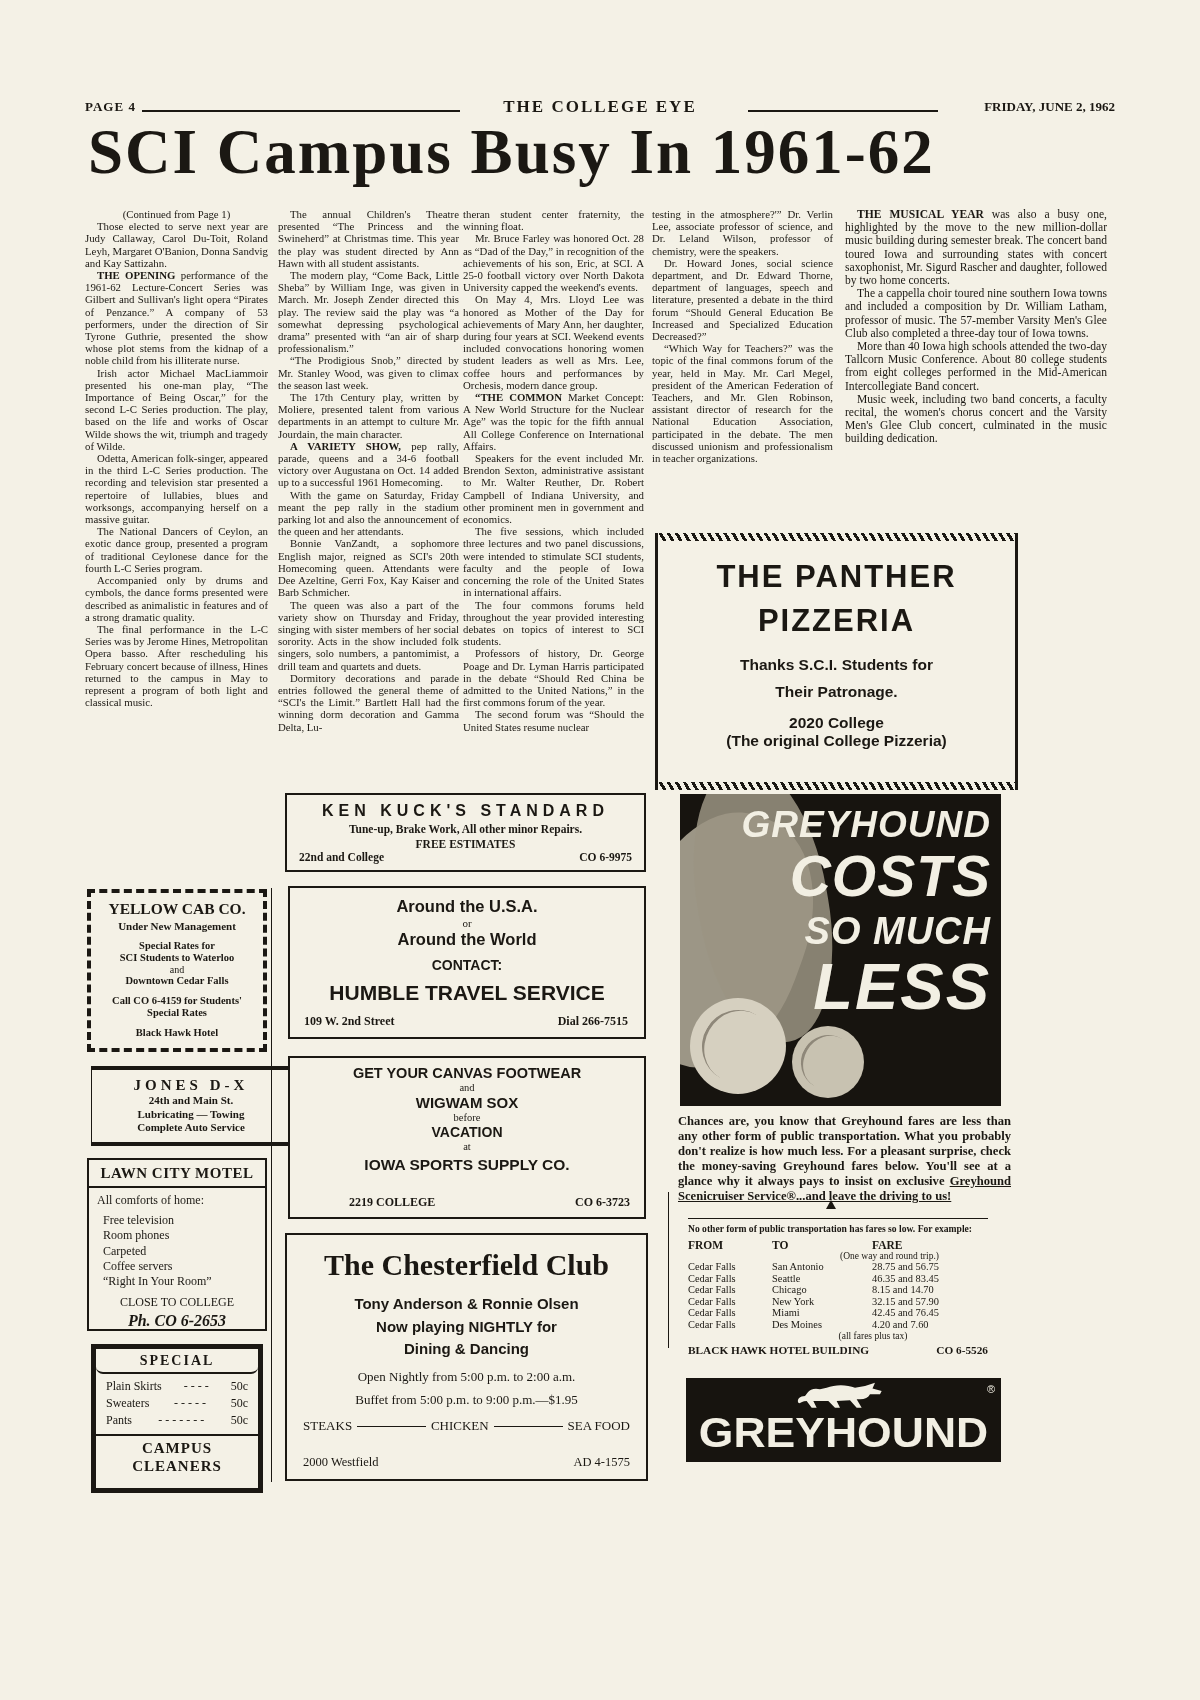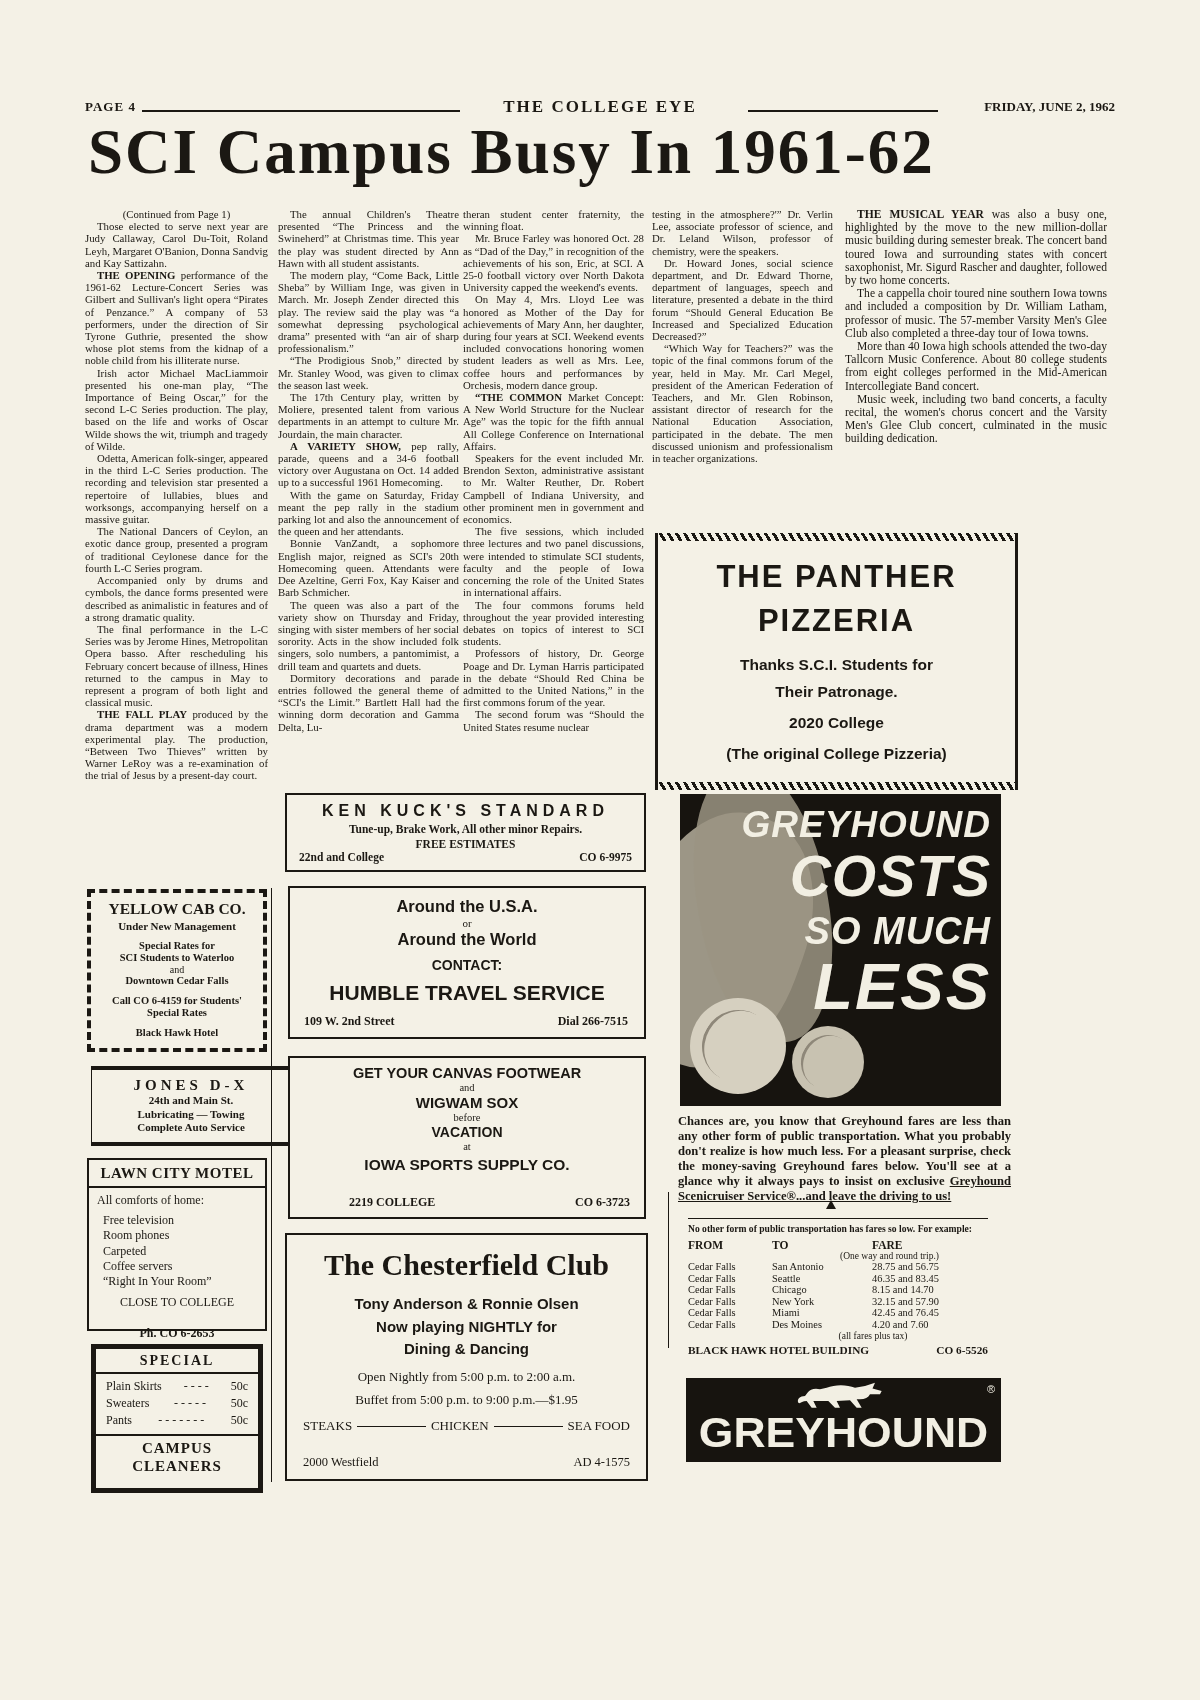"THE FALL PLAY produced by" p { html: <p><b>THE FALL PLAY </b>produced by the drama department was a modern experimental play. The production, “Between Two Thieves” written by Warner LeRoy was a re-examination of the trial of Jesus by a present-day court.</p> -> none }
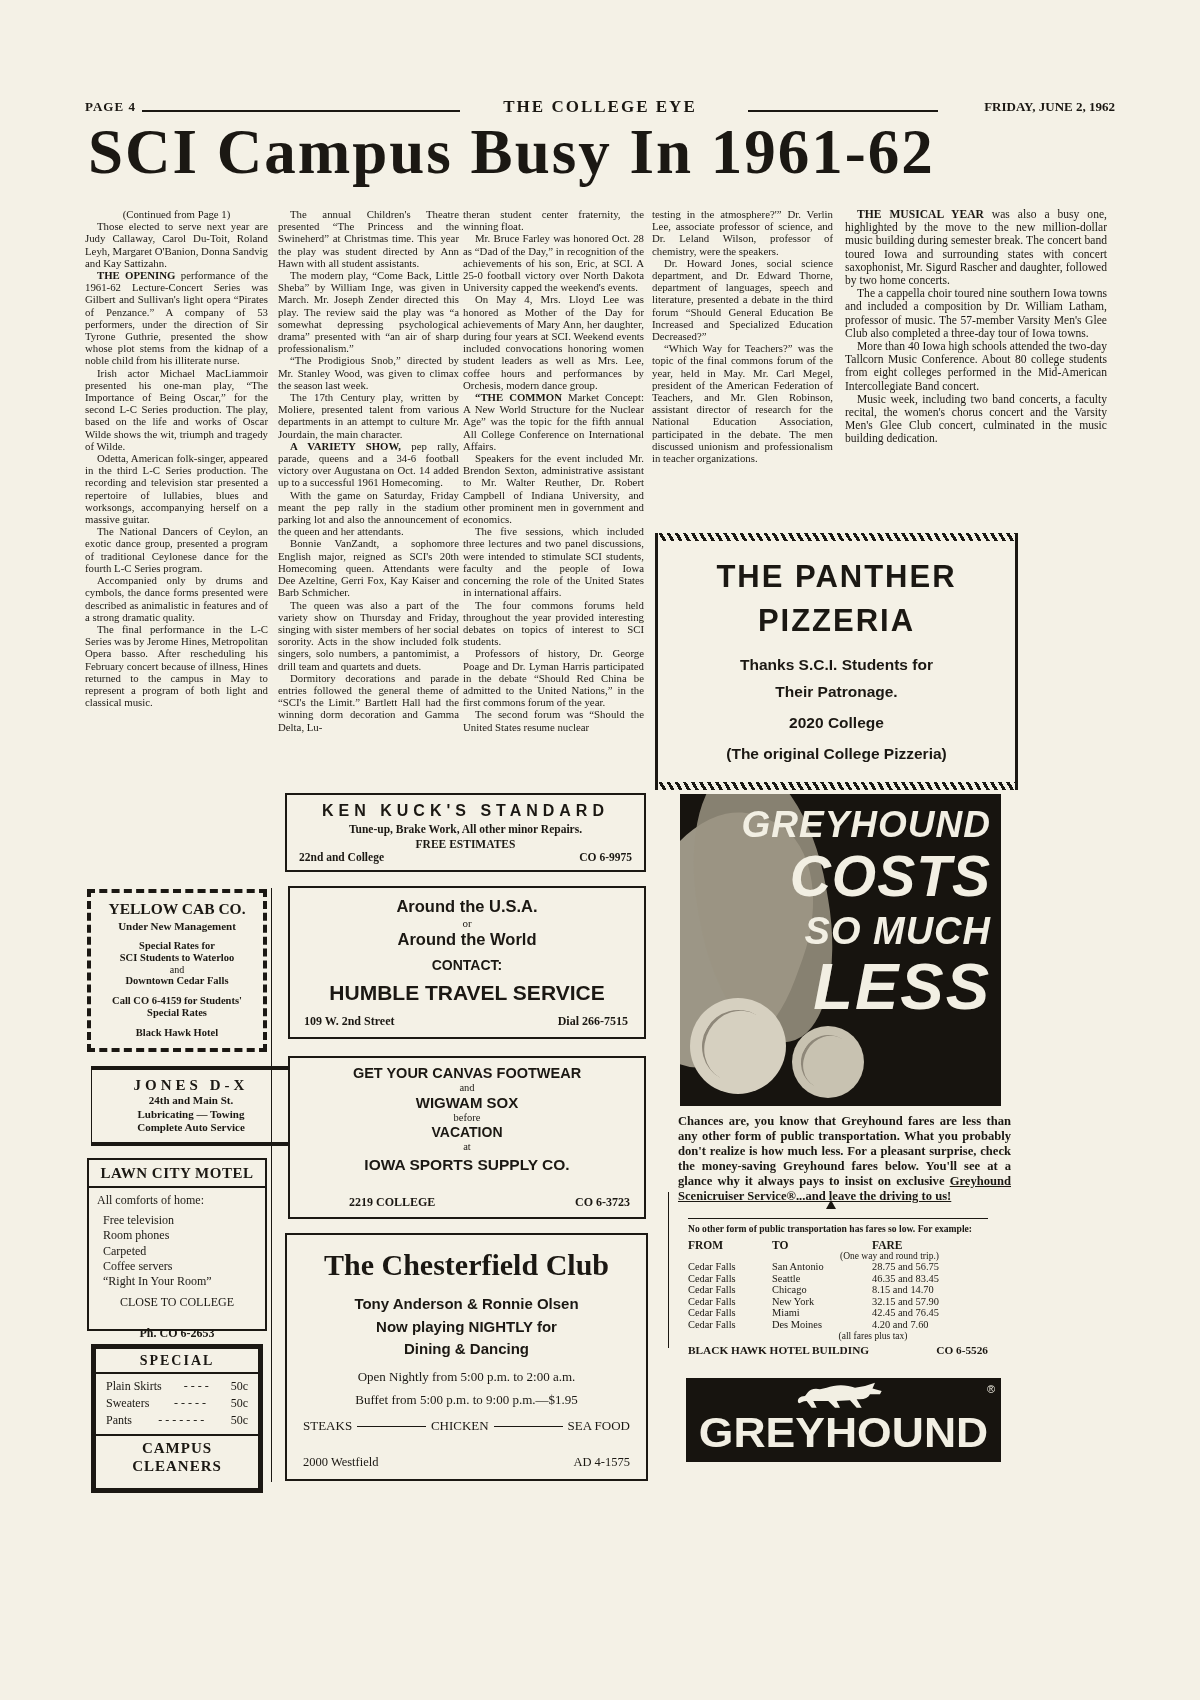"(The original College Pizzeria)" .pz6 { margin-top: 13px -> none }
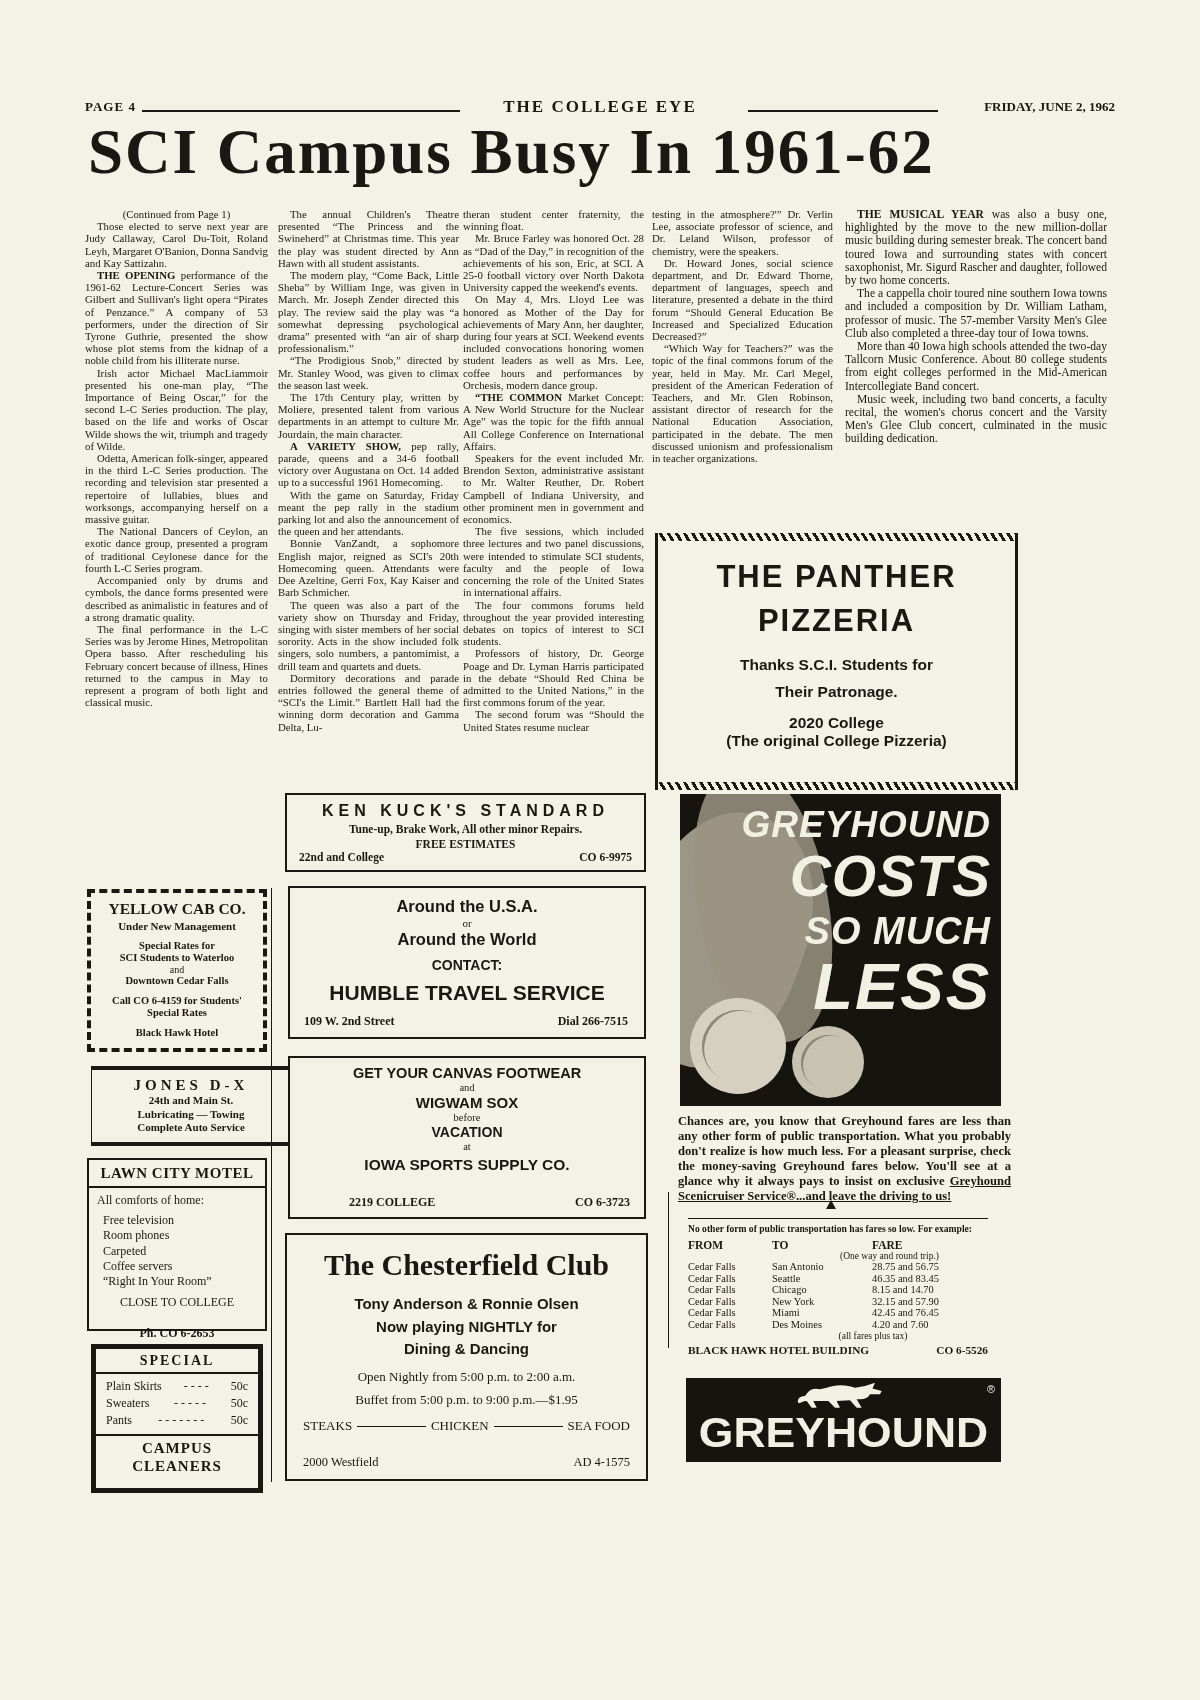"Ph. CO 6-2653" .lc-phone { font-size: 12px -> 16px; font-style: none -> italic; margin-top: 16px -> 2px }
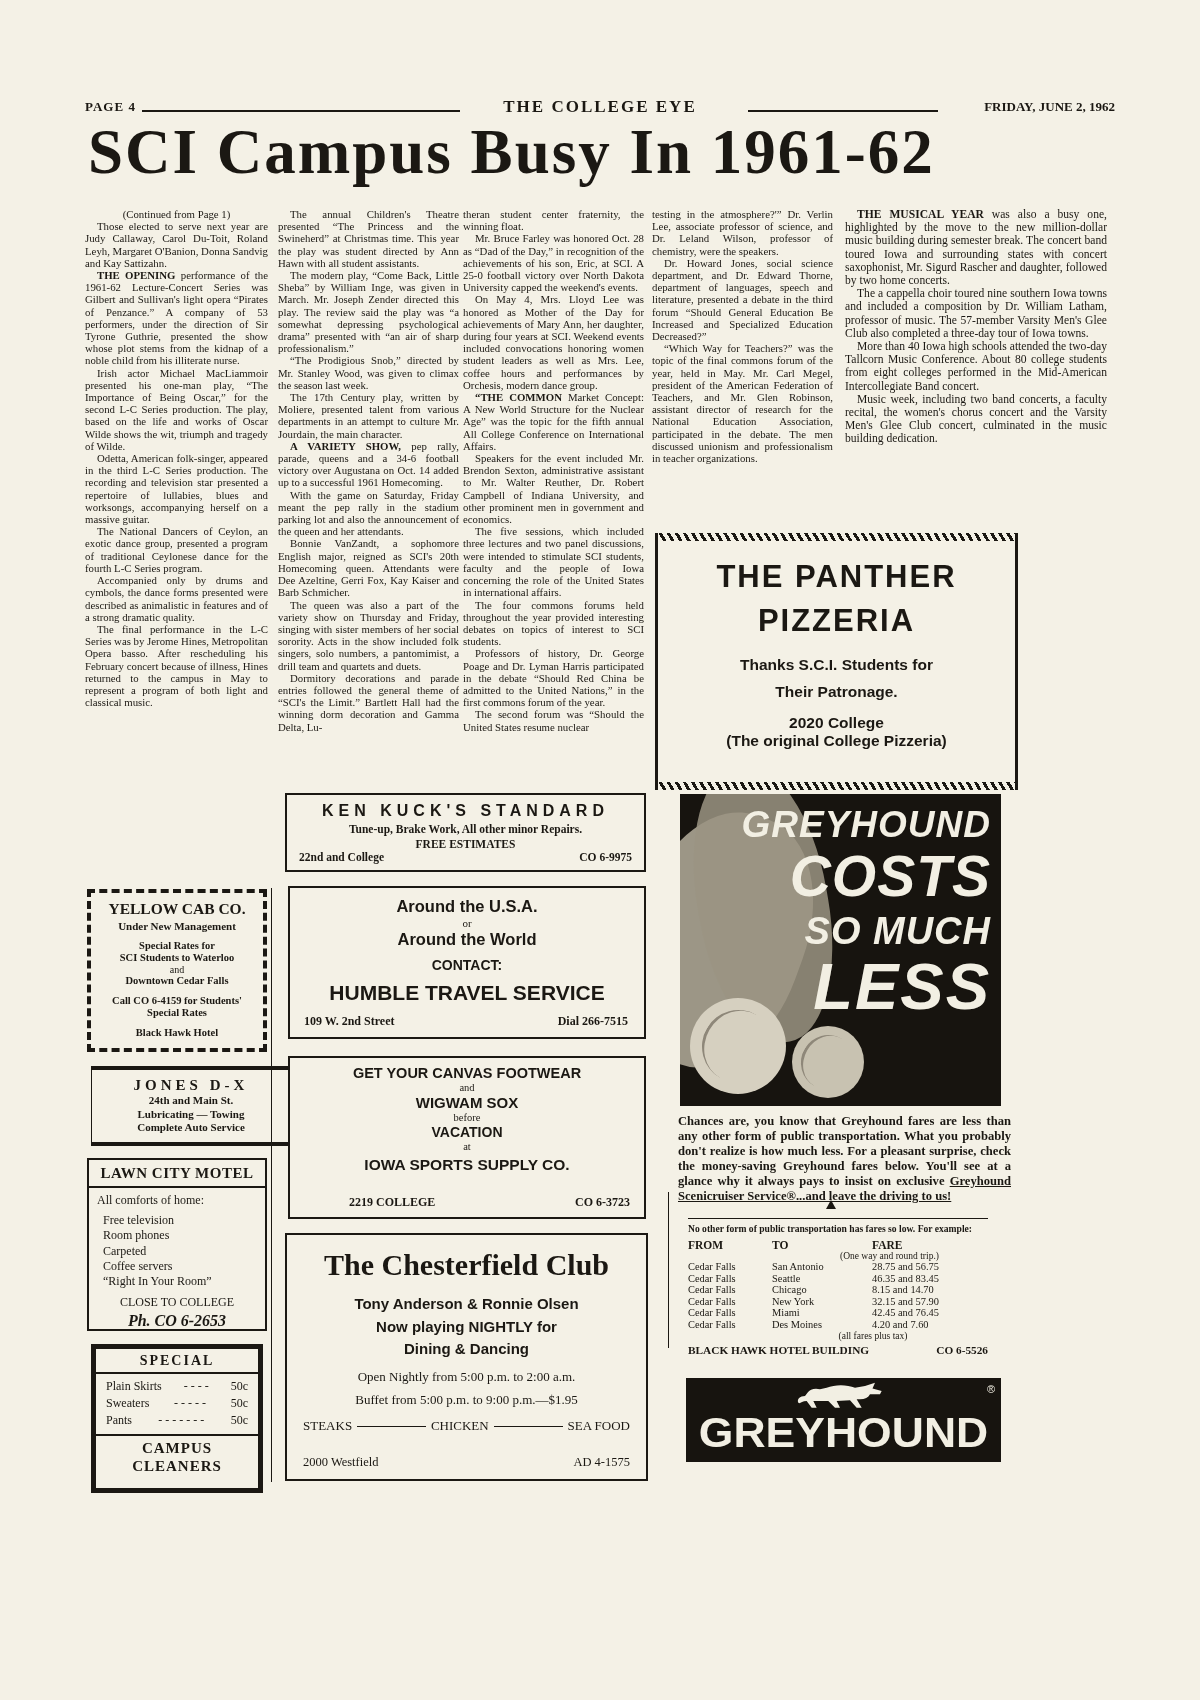"SPECIAL" .cc-title { border-radius: none -> 7px }
